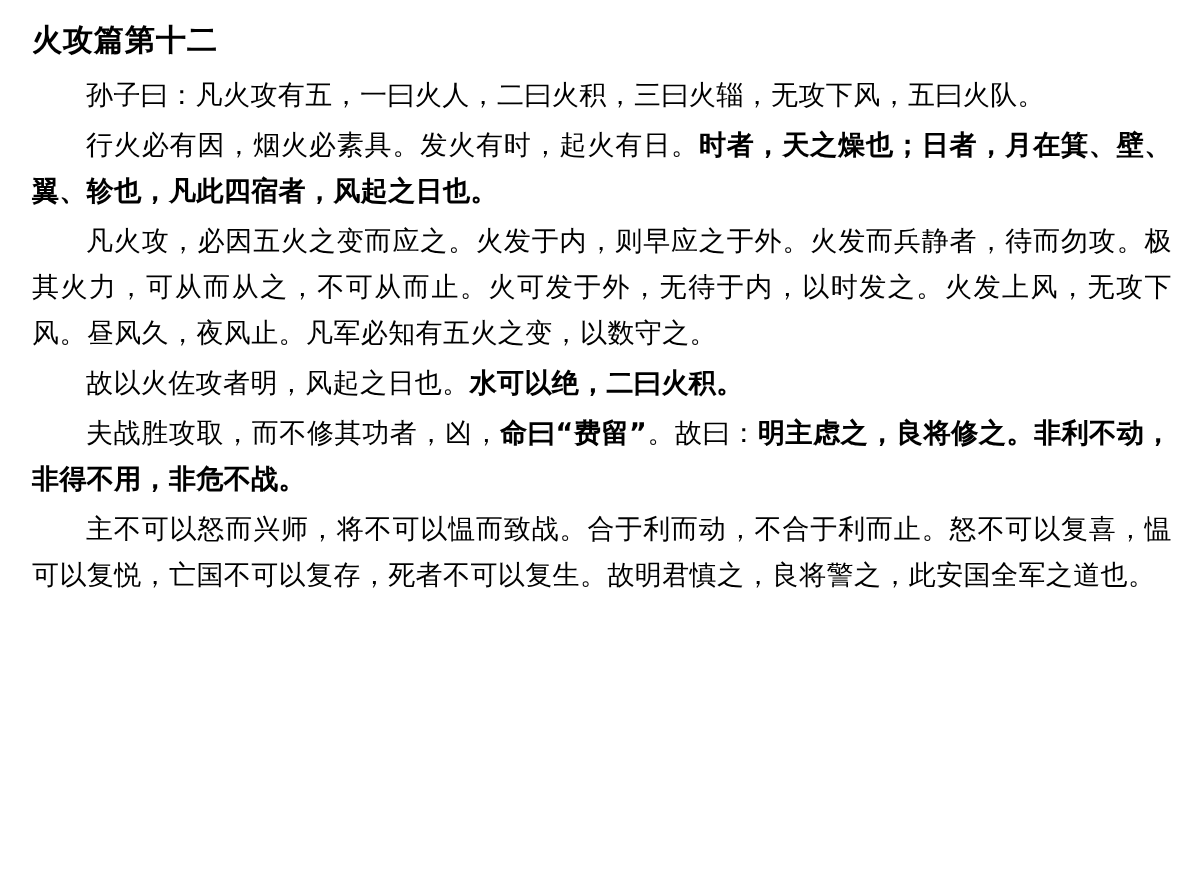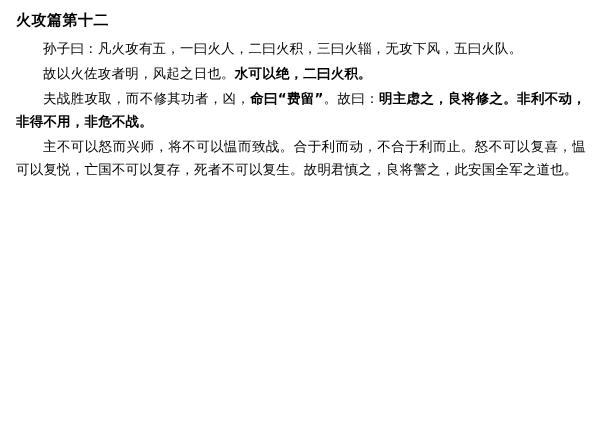"行火必有因，烟火必素具。发火有时，起火有日。时者，天之燥也；日者，月在箕、壁、翼" p.para { html: none -> <p><span>行火必有因，烟火必素具。发火有时，起火有日。</span><span>时者，天之燥也；日者，月在箕、壁、翼、轸也，凡此四宿者，风起之日也。</span></p> }
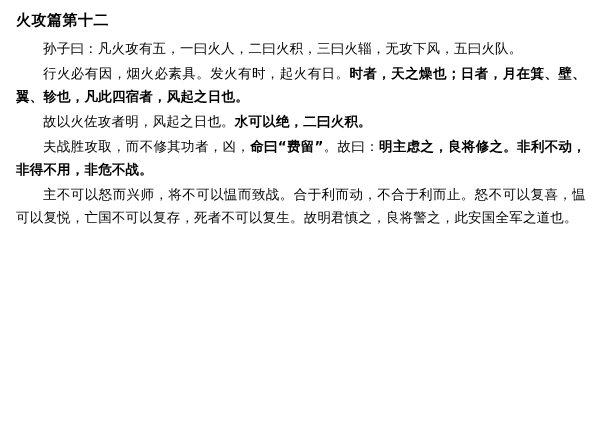"凡火攻，必因五火之变而应之。火发于内，则早应之于外。火发而兵静者，待而勿攻。极其" p.para { html: none -> <p><span>凡火攻，必因五火之变而应之。火发于内，则早应之于外。火发而兵静者，待而勿攻。极其火力，可从而从之，不可从而止。火可发于外，无待于内，以时发之。火发上风，无攻下风。昼风久，夜风止。凡军必知有五火之变，以数守之。</span></p> }
